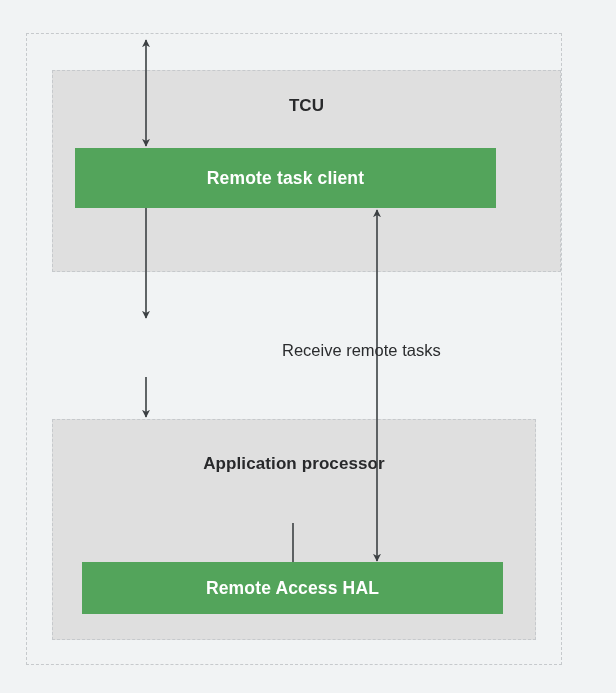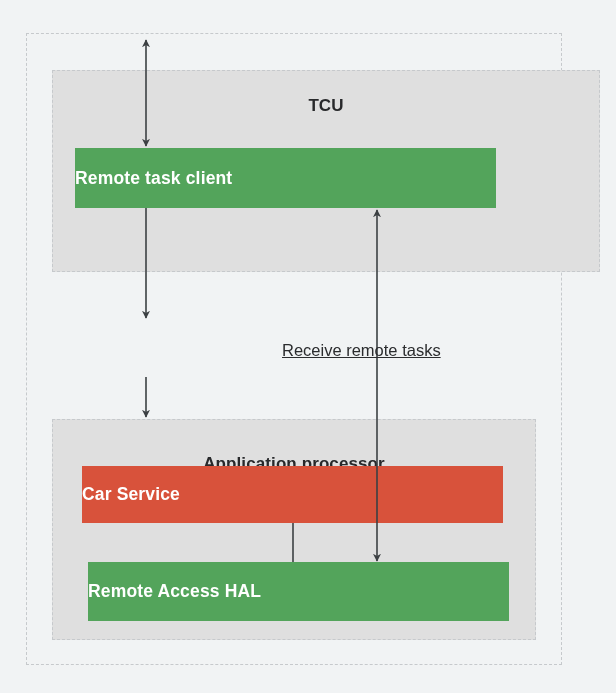"TCU" #tcu-group { width: 548px -> 509px }
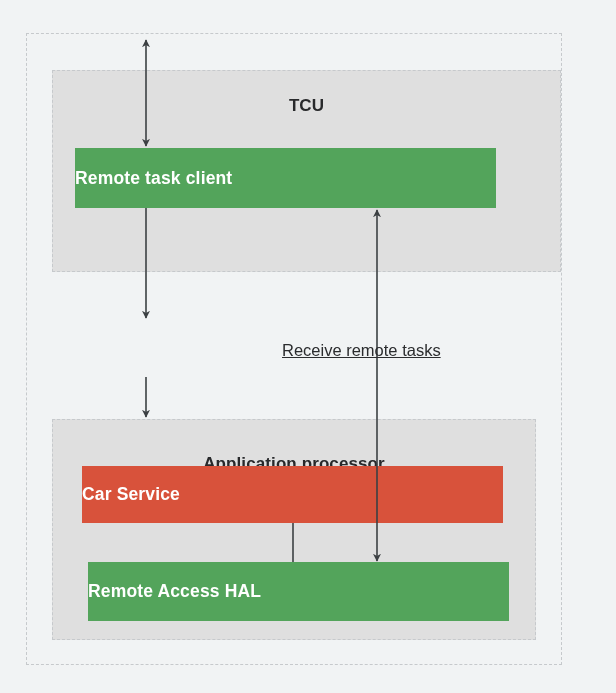"Remote task client" .node { justify-content: flex-start -> center }
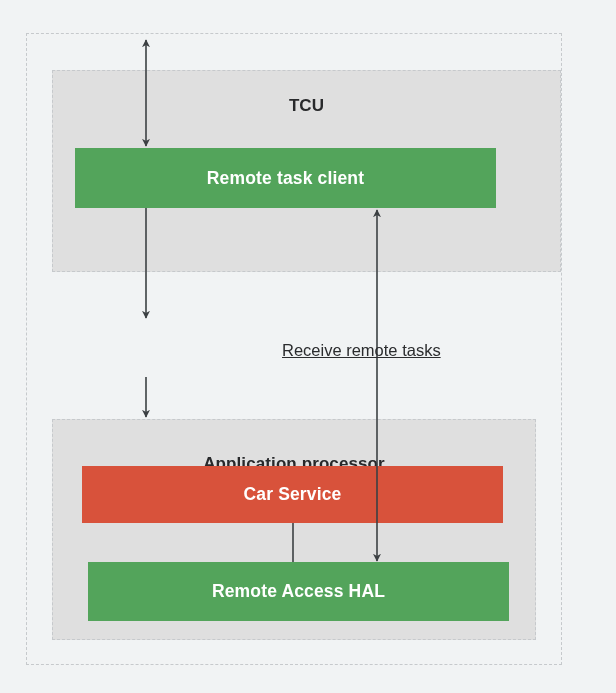"Receive remote tasks" #label-receive-remote-tasks { text-decoration: underline -> none }
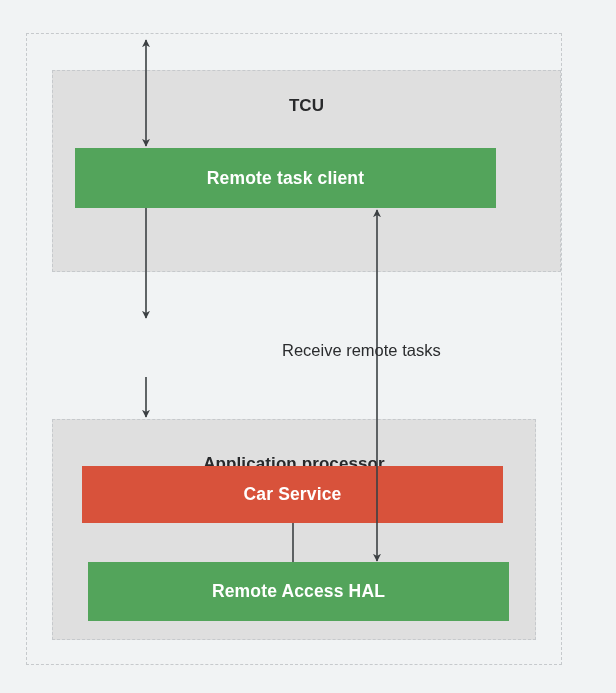"Car Service" div.node { html: <div> <span>Car Service</span> </div> -> none }
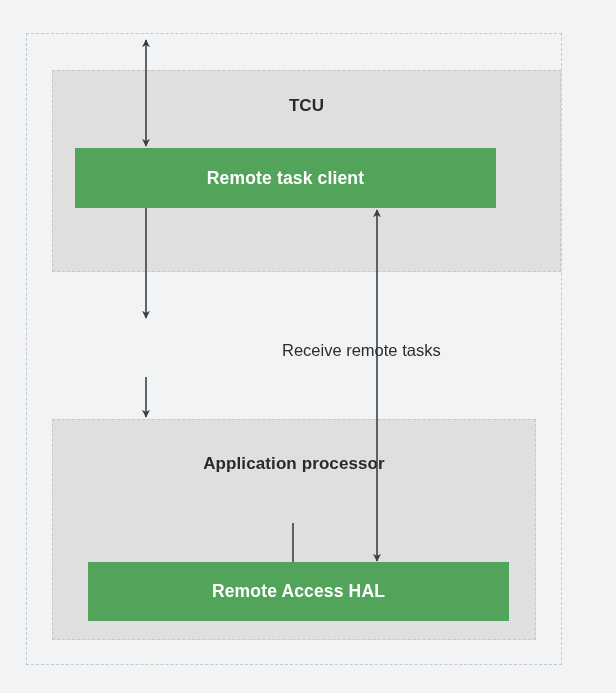"Remote Access HAL" #node-remote-access-hal { height: 59px -> 52px; left: 88px -> 82px }
